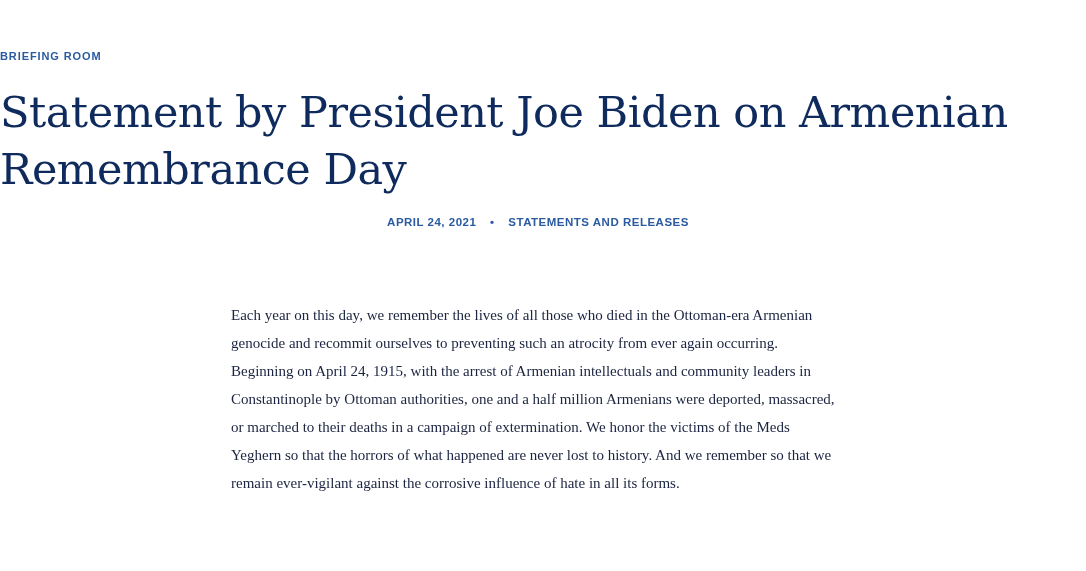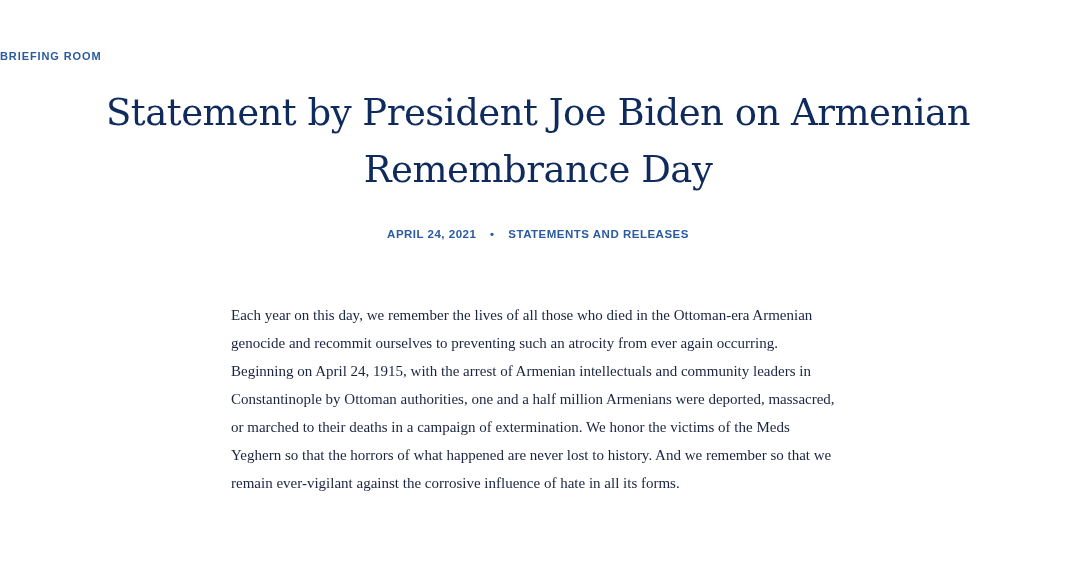"Statement by President Joe Biden" .title { font-size: 37px -> 43px; text-align: center -> left }
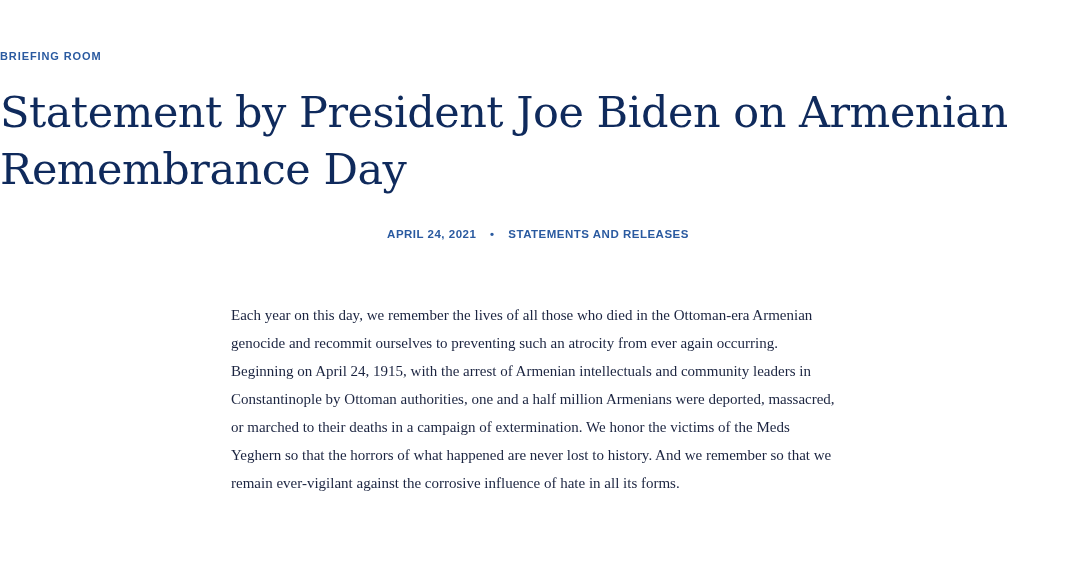"APRIL 24, 2021 • STATEMENTS" .meta { margin-top: 12px -> none }
